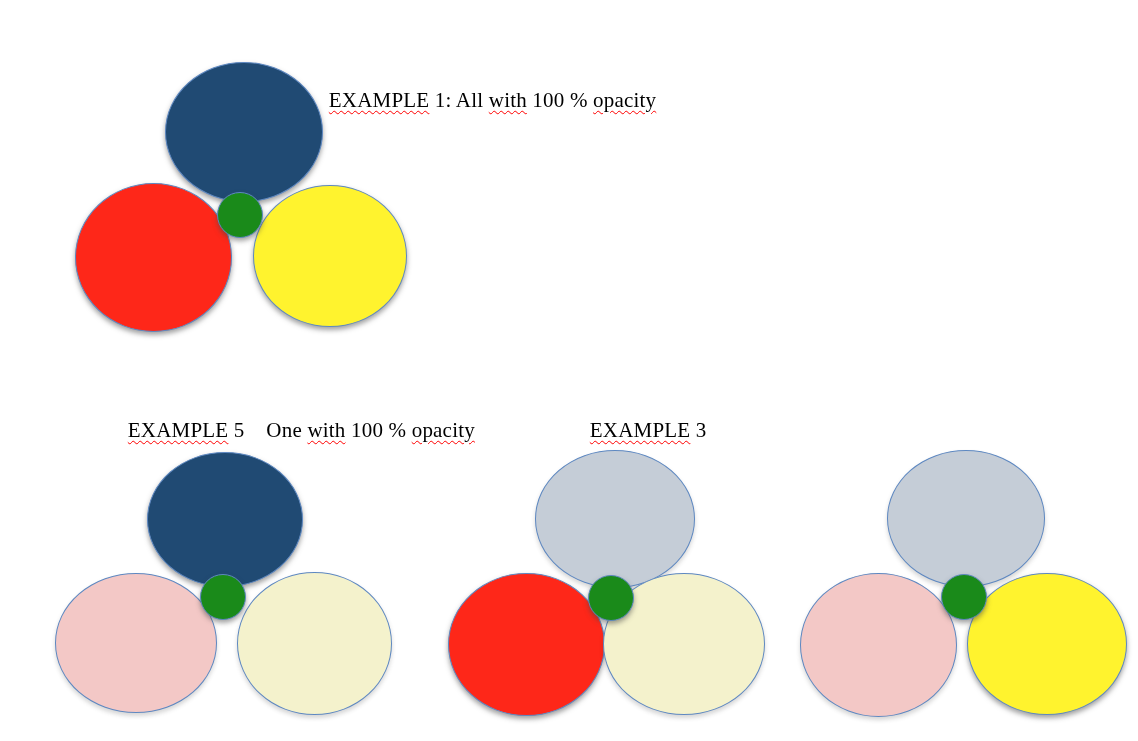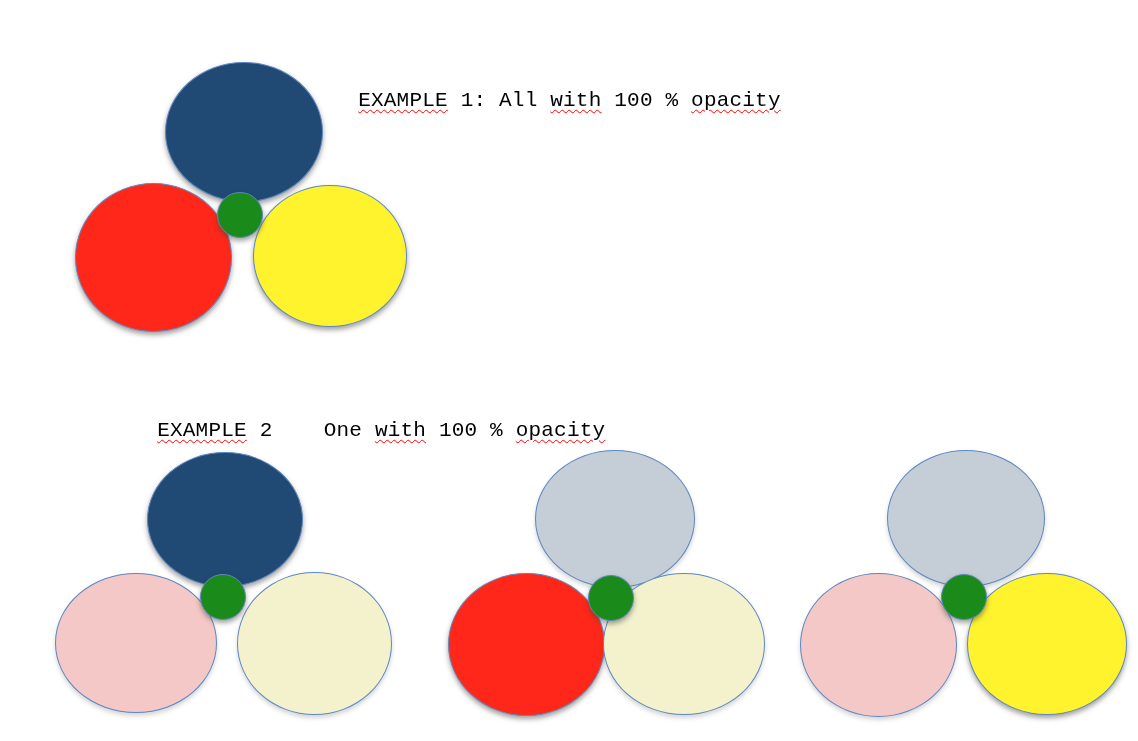"EXAMPLE 1: All with 100" #page { font-family: Liberation Mono, monospace -> Liberation Serif, serif }
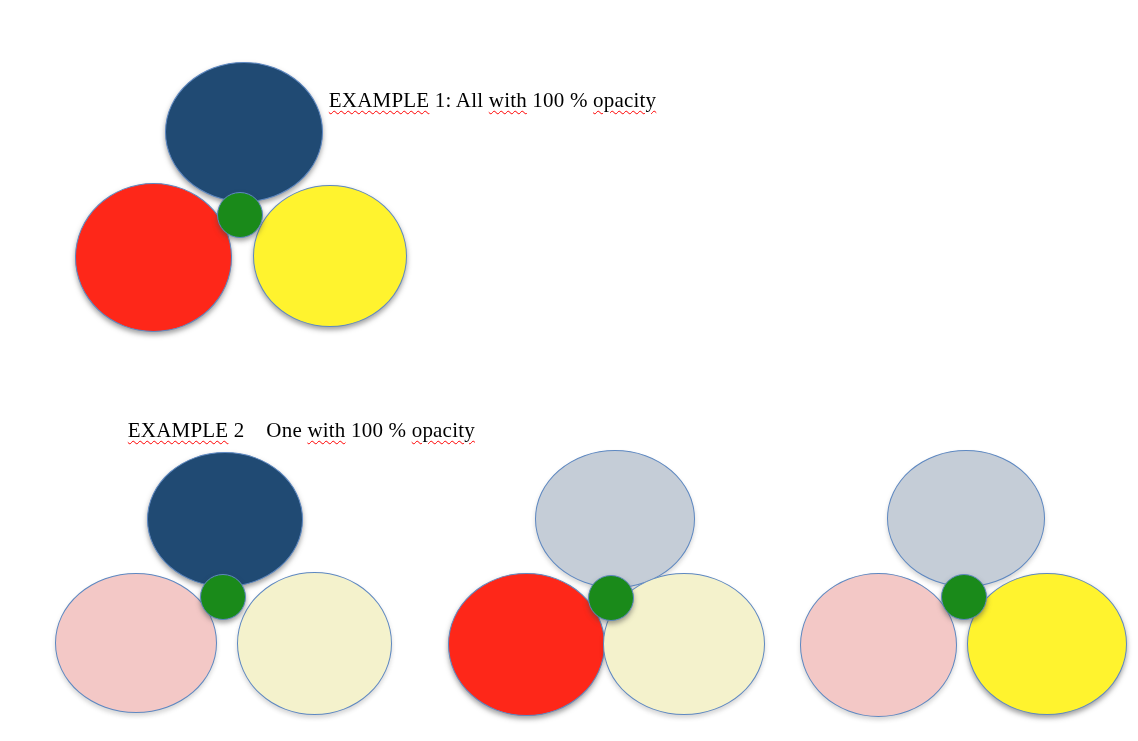"2 One" span { text: 2 -> 5 }
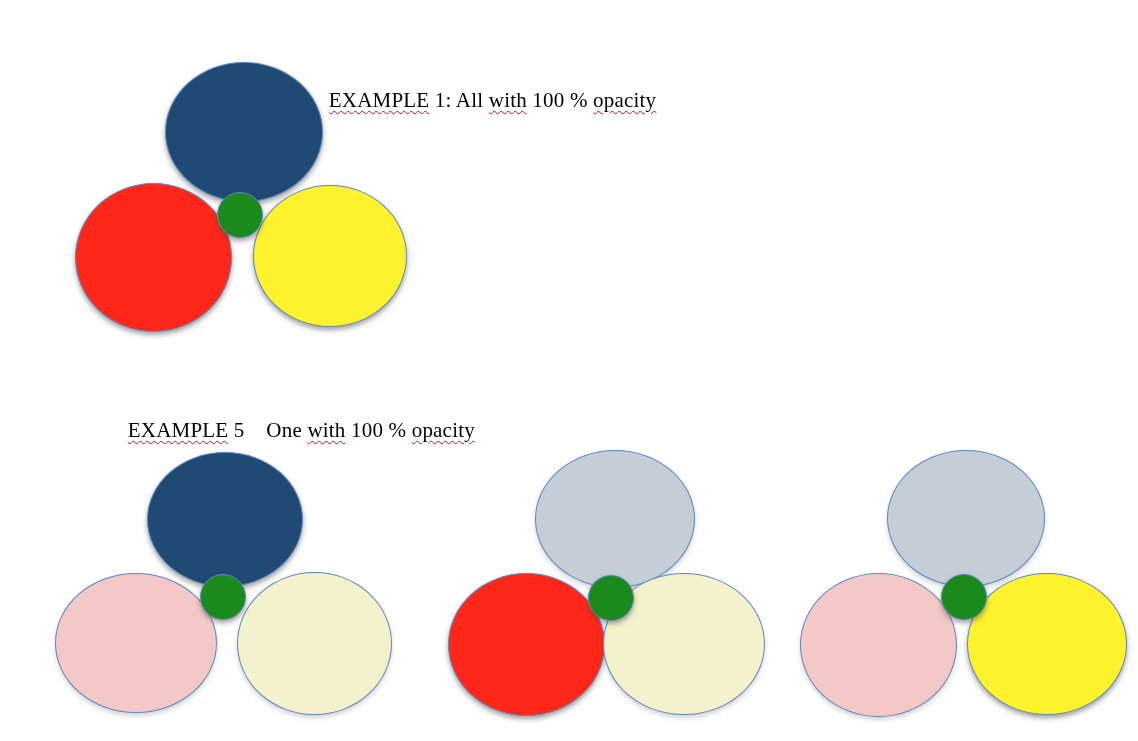"EXAMPLE 3" div.title { html: none -> <div> <span>EXAMPLE</span><span> 3</span> </div> }
